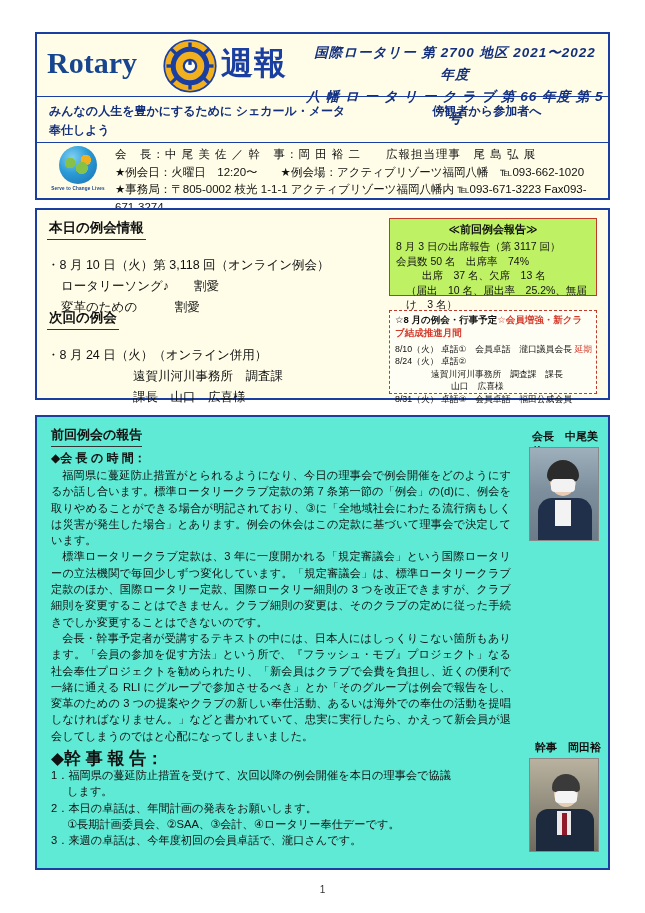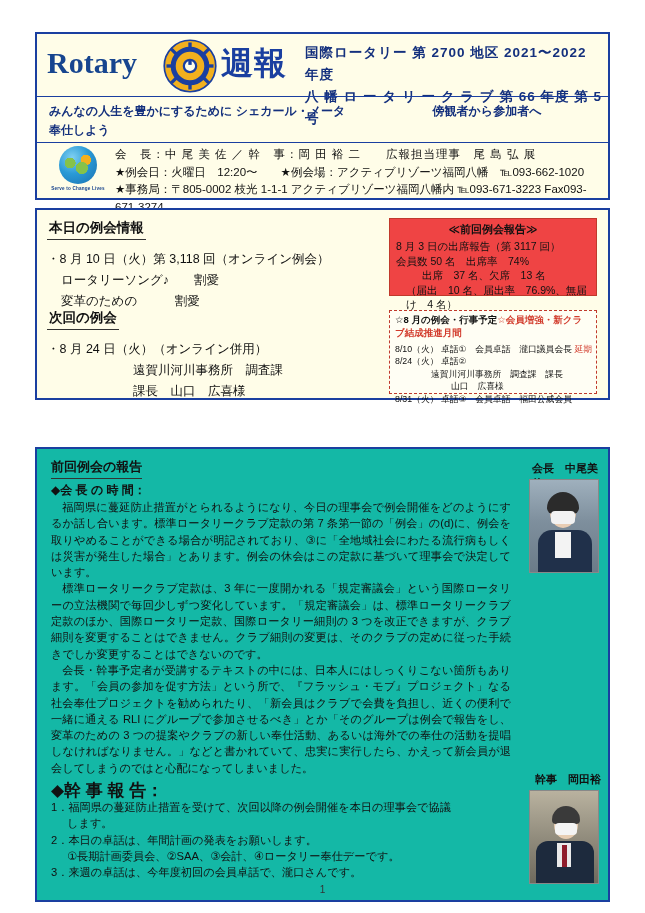"国際ロータリー 第 2700 地区 2021〜2022" .hdr-right { font-style: none -> italic; text-align: none -> center }
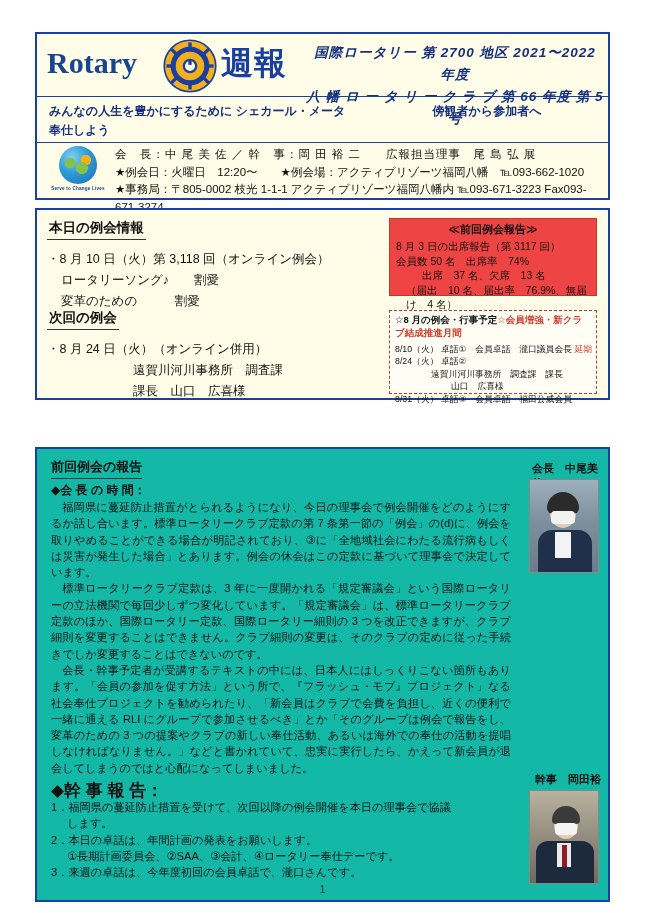"本日の例会情報" .mb-title { margin-bottom: 9px -> 15px }
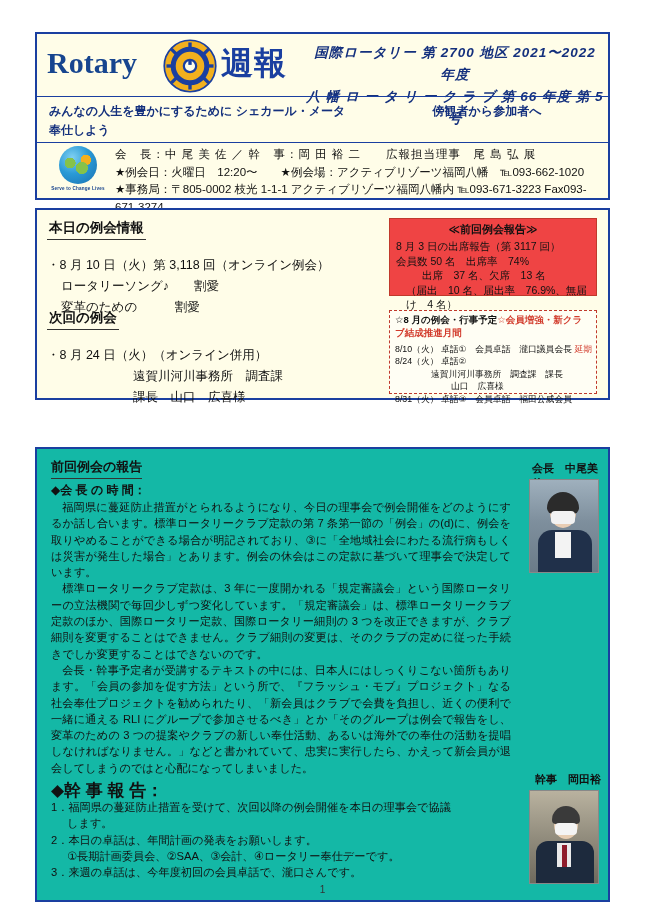"≪前回例会報告≫" .mb-right { background: #ef4444 -> #bef264 }
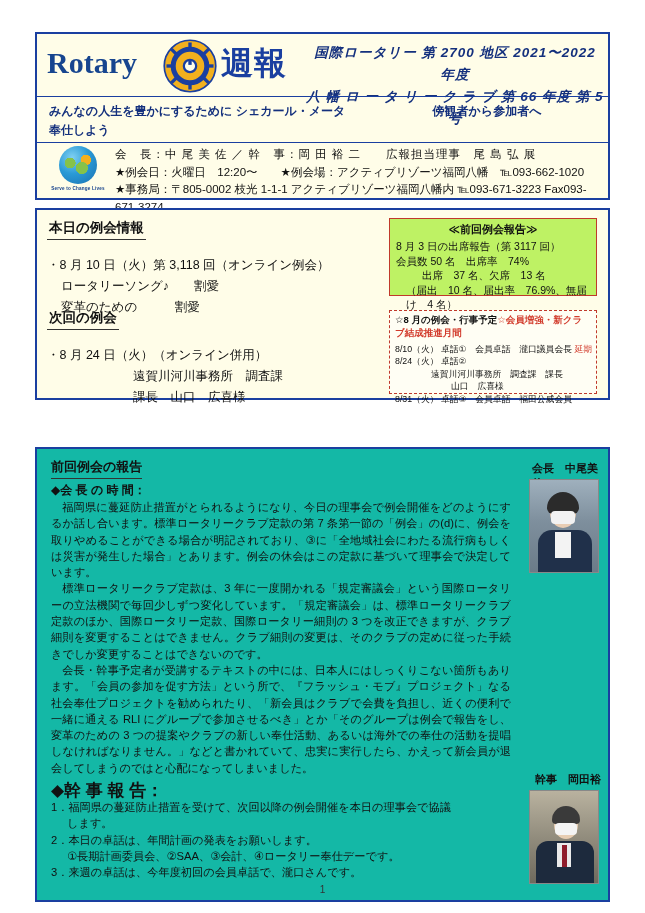"（届出 10 名、届出率 76.9%、無届け 4" div.rl { text: 76.9%、無届け　4 -> 25.2%、無届け　3 }
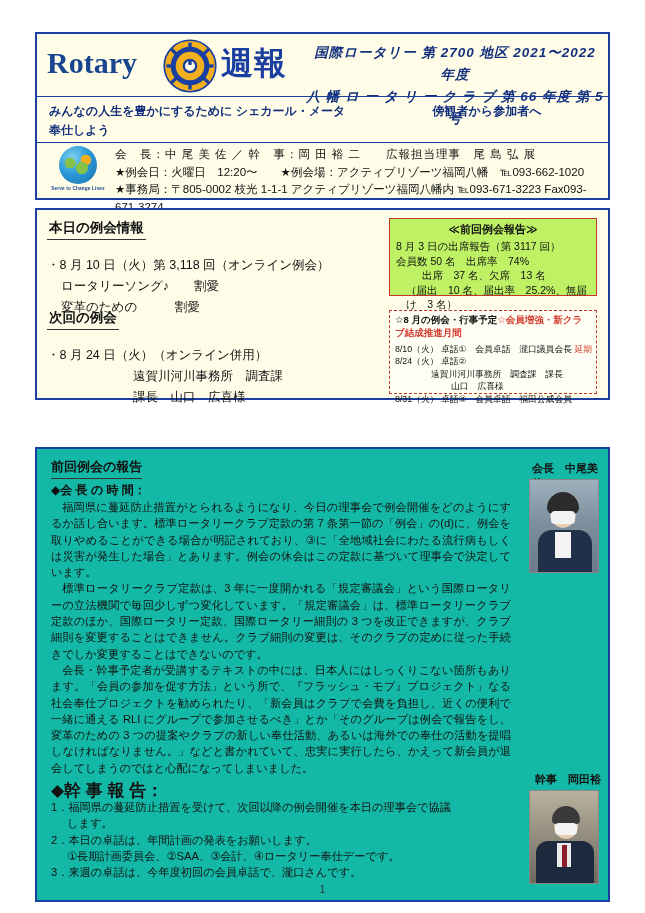"前回例会の報告" .rep-box { background: #14b8a6 -> #5eead4; margin-top: 32px -> none }
